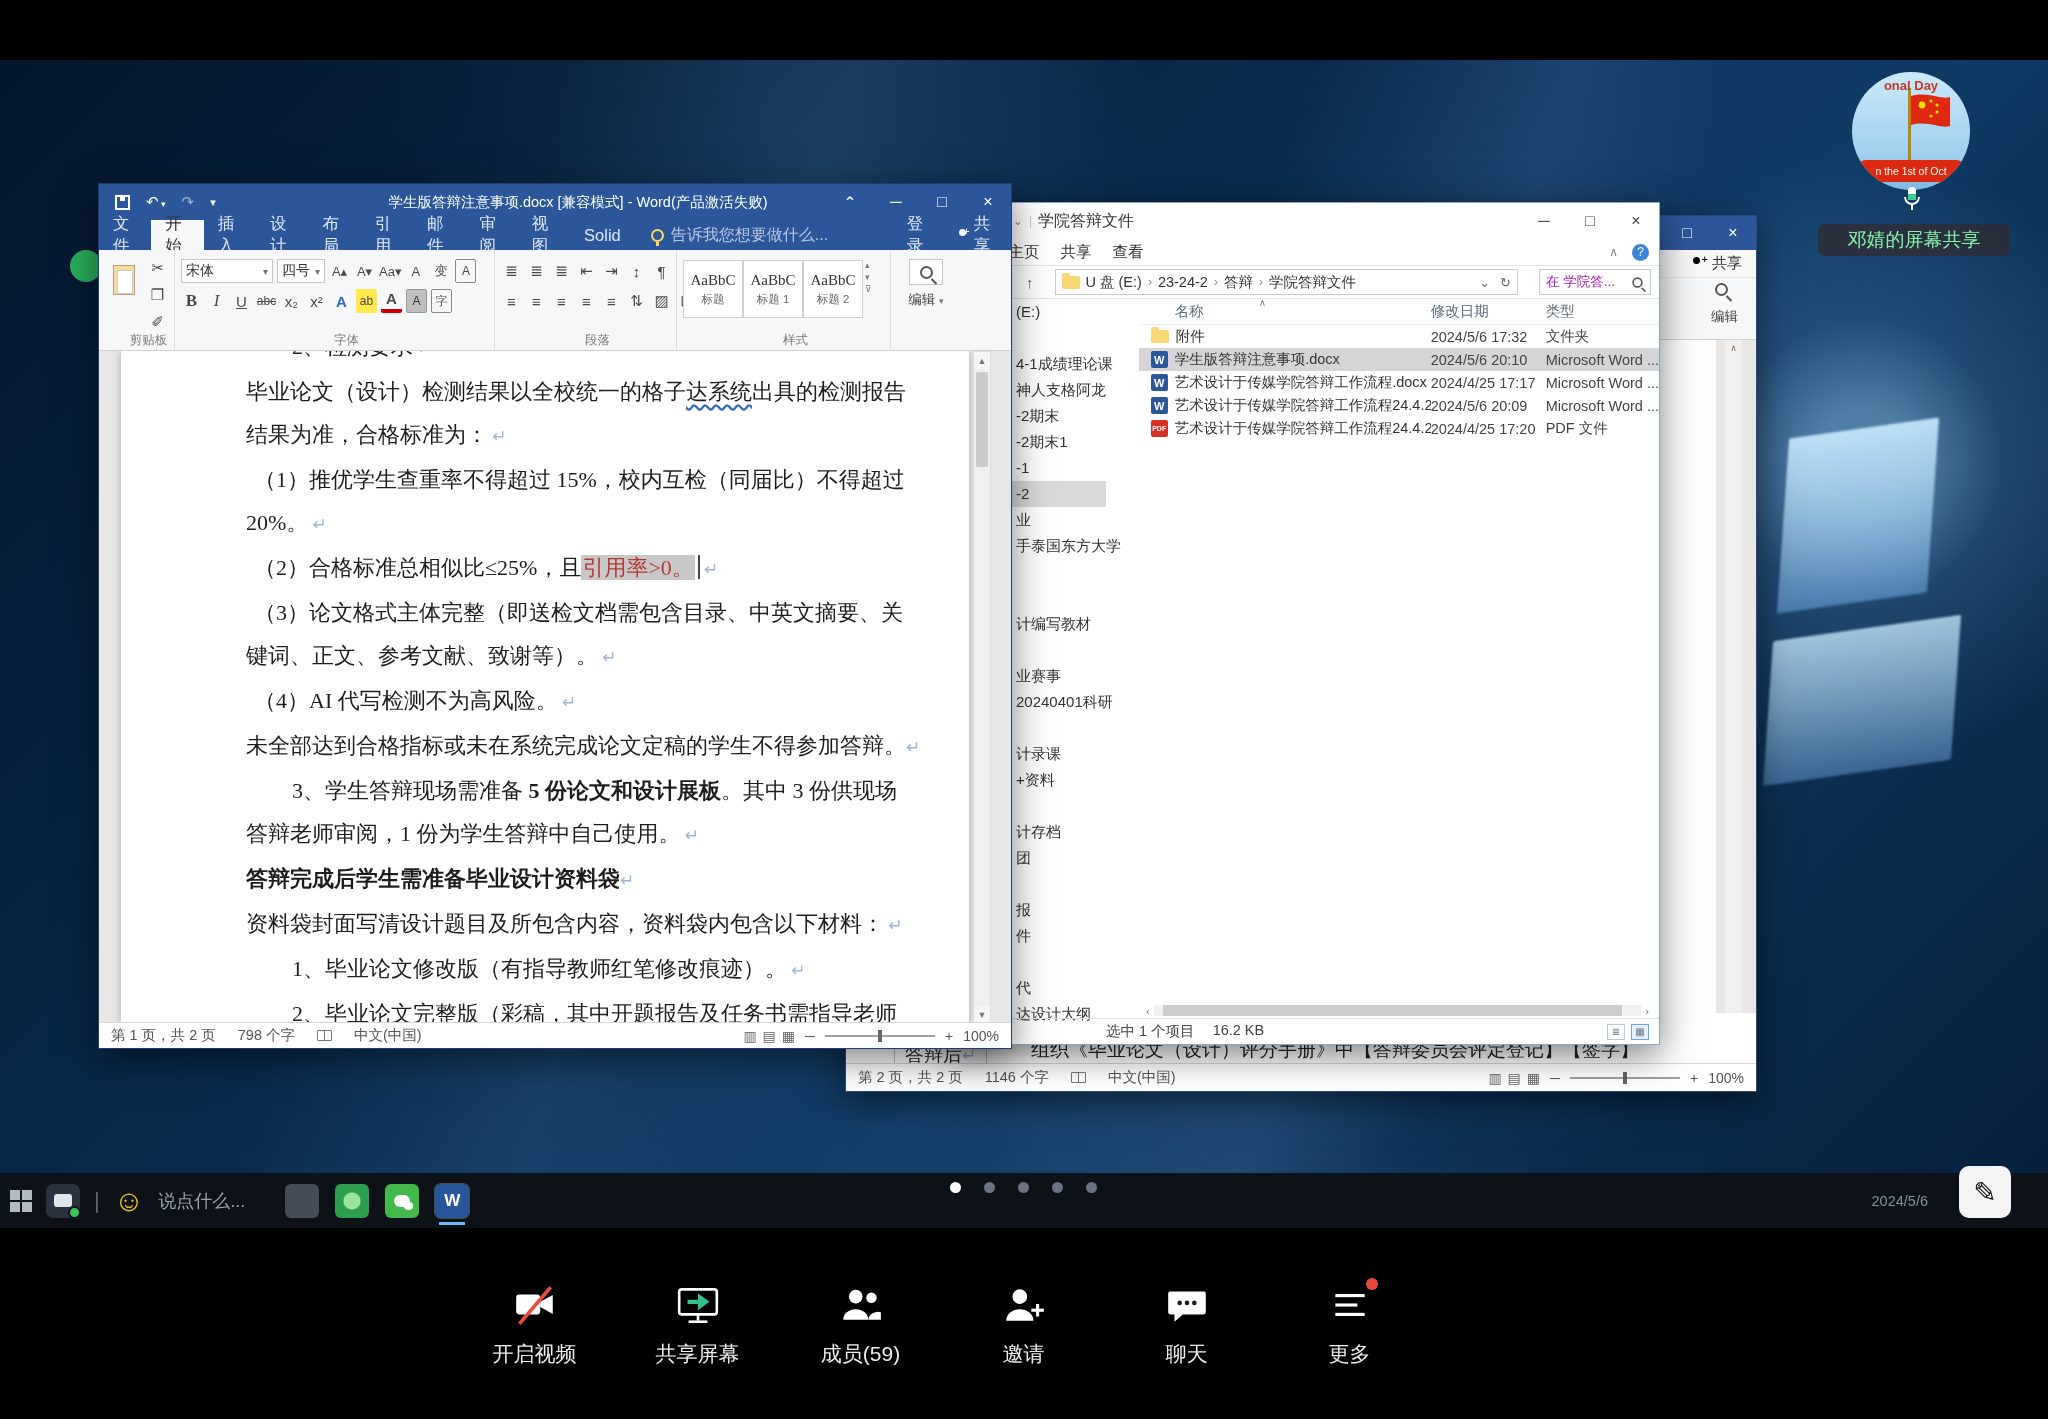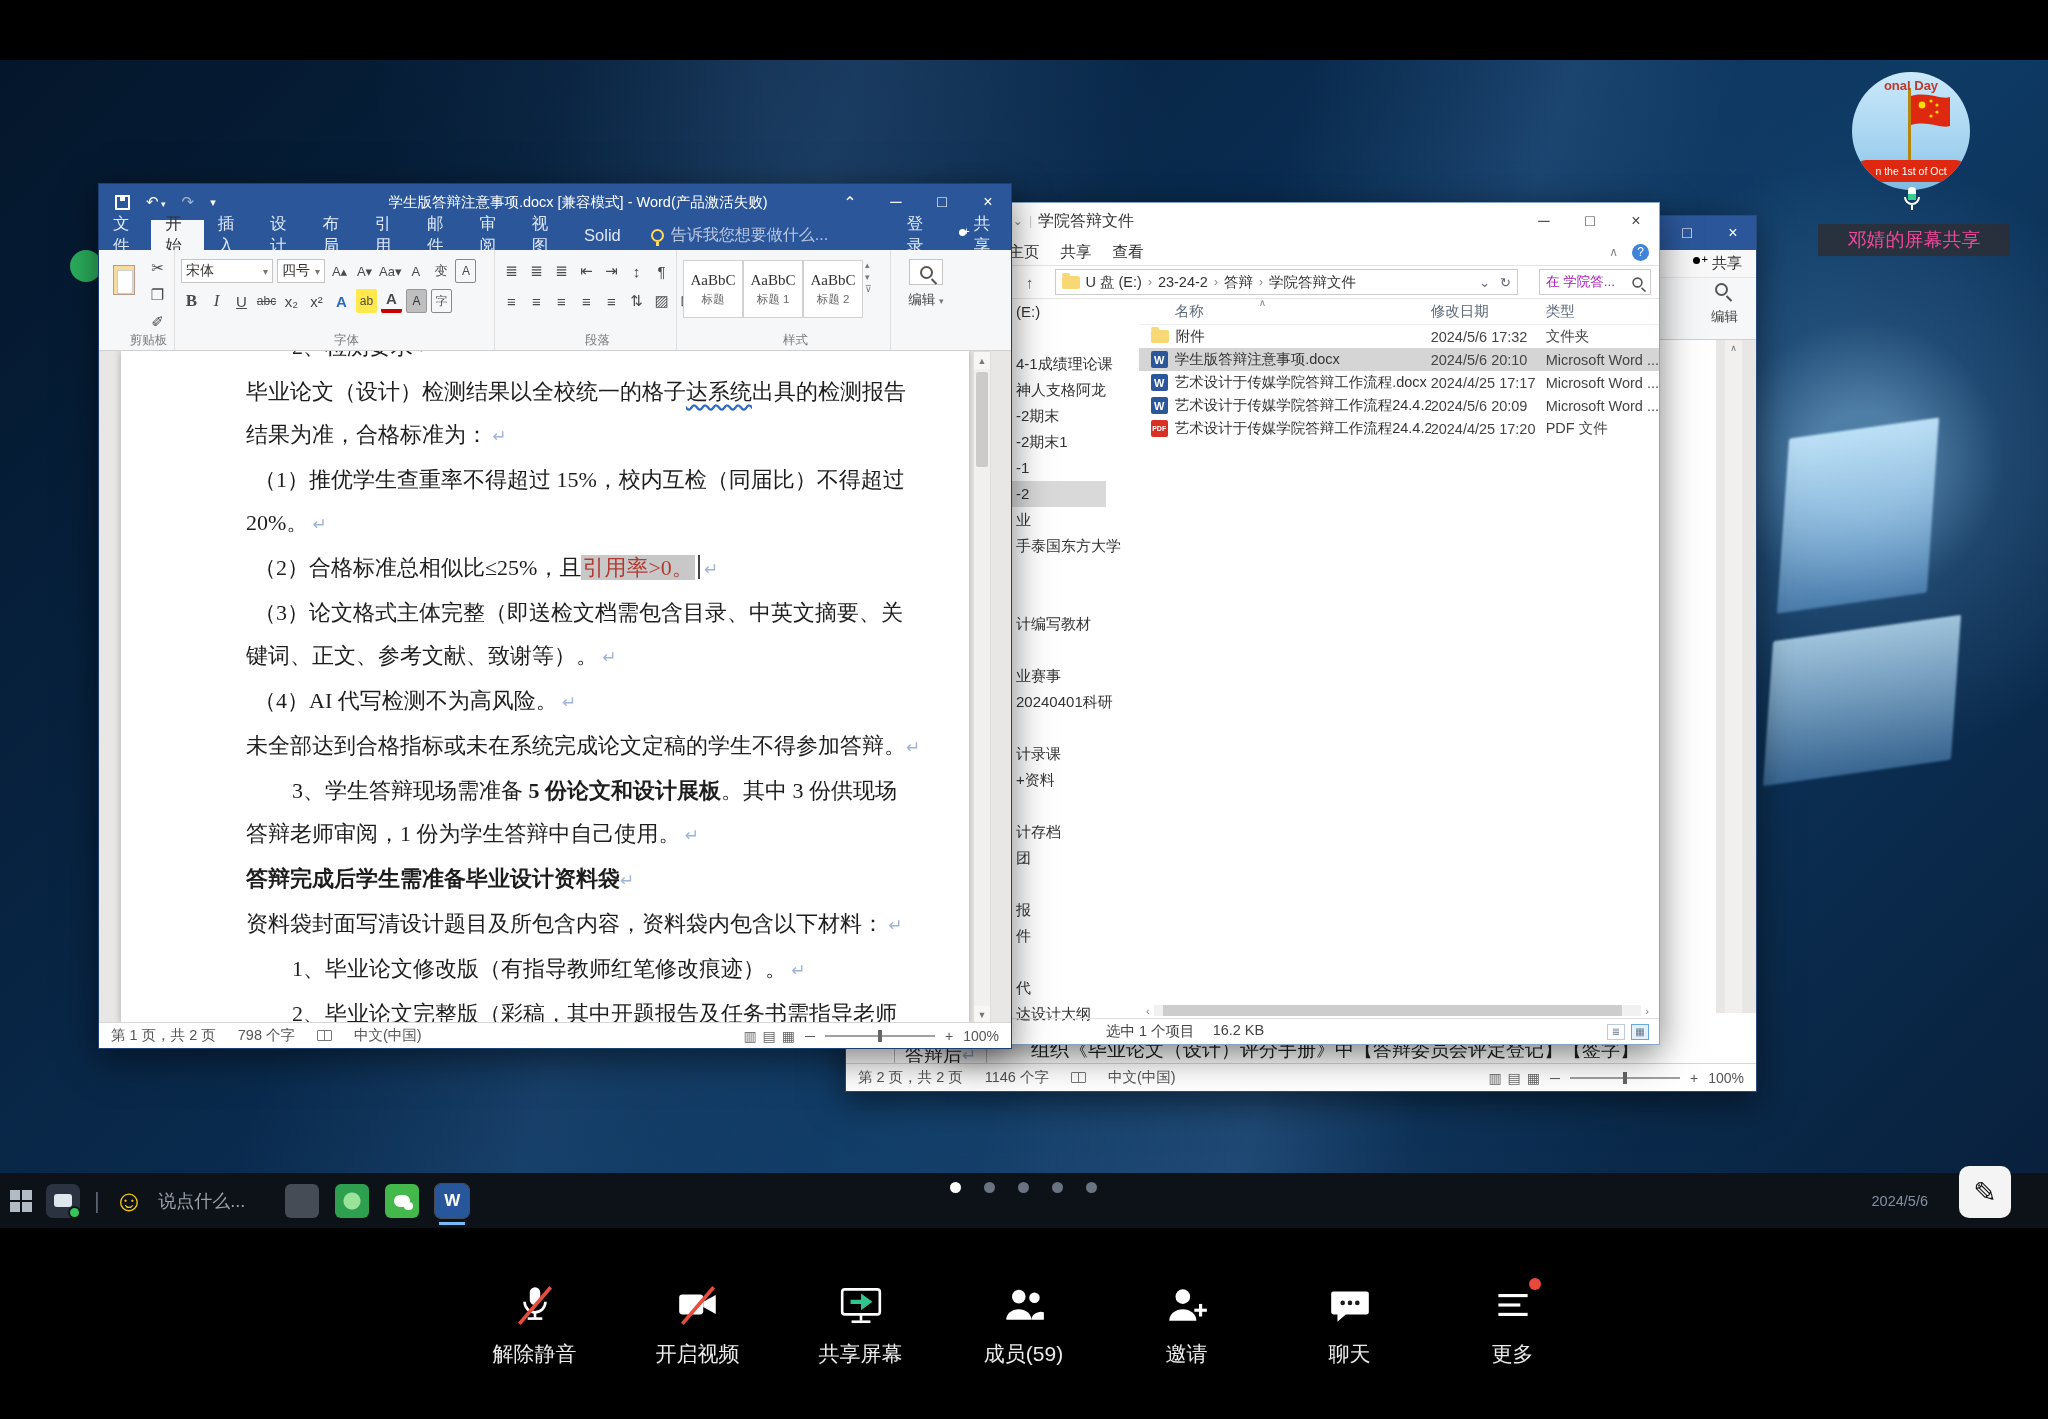"邓婧的屏幕共享" #presenter { border-radius: 0 -> 7px; color: #ec4899 -> #86efac }
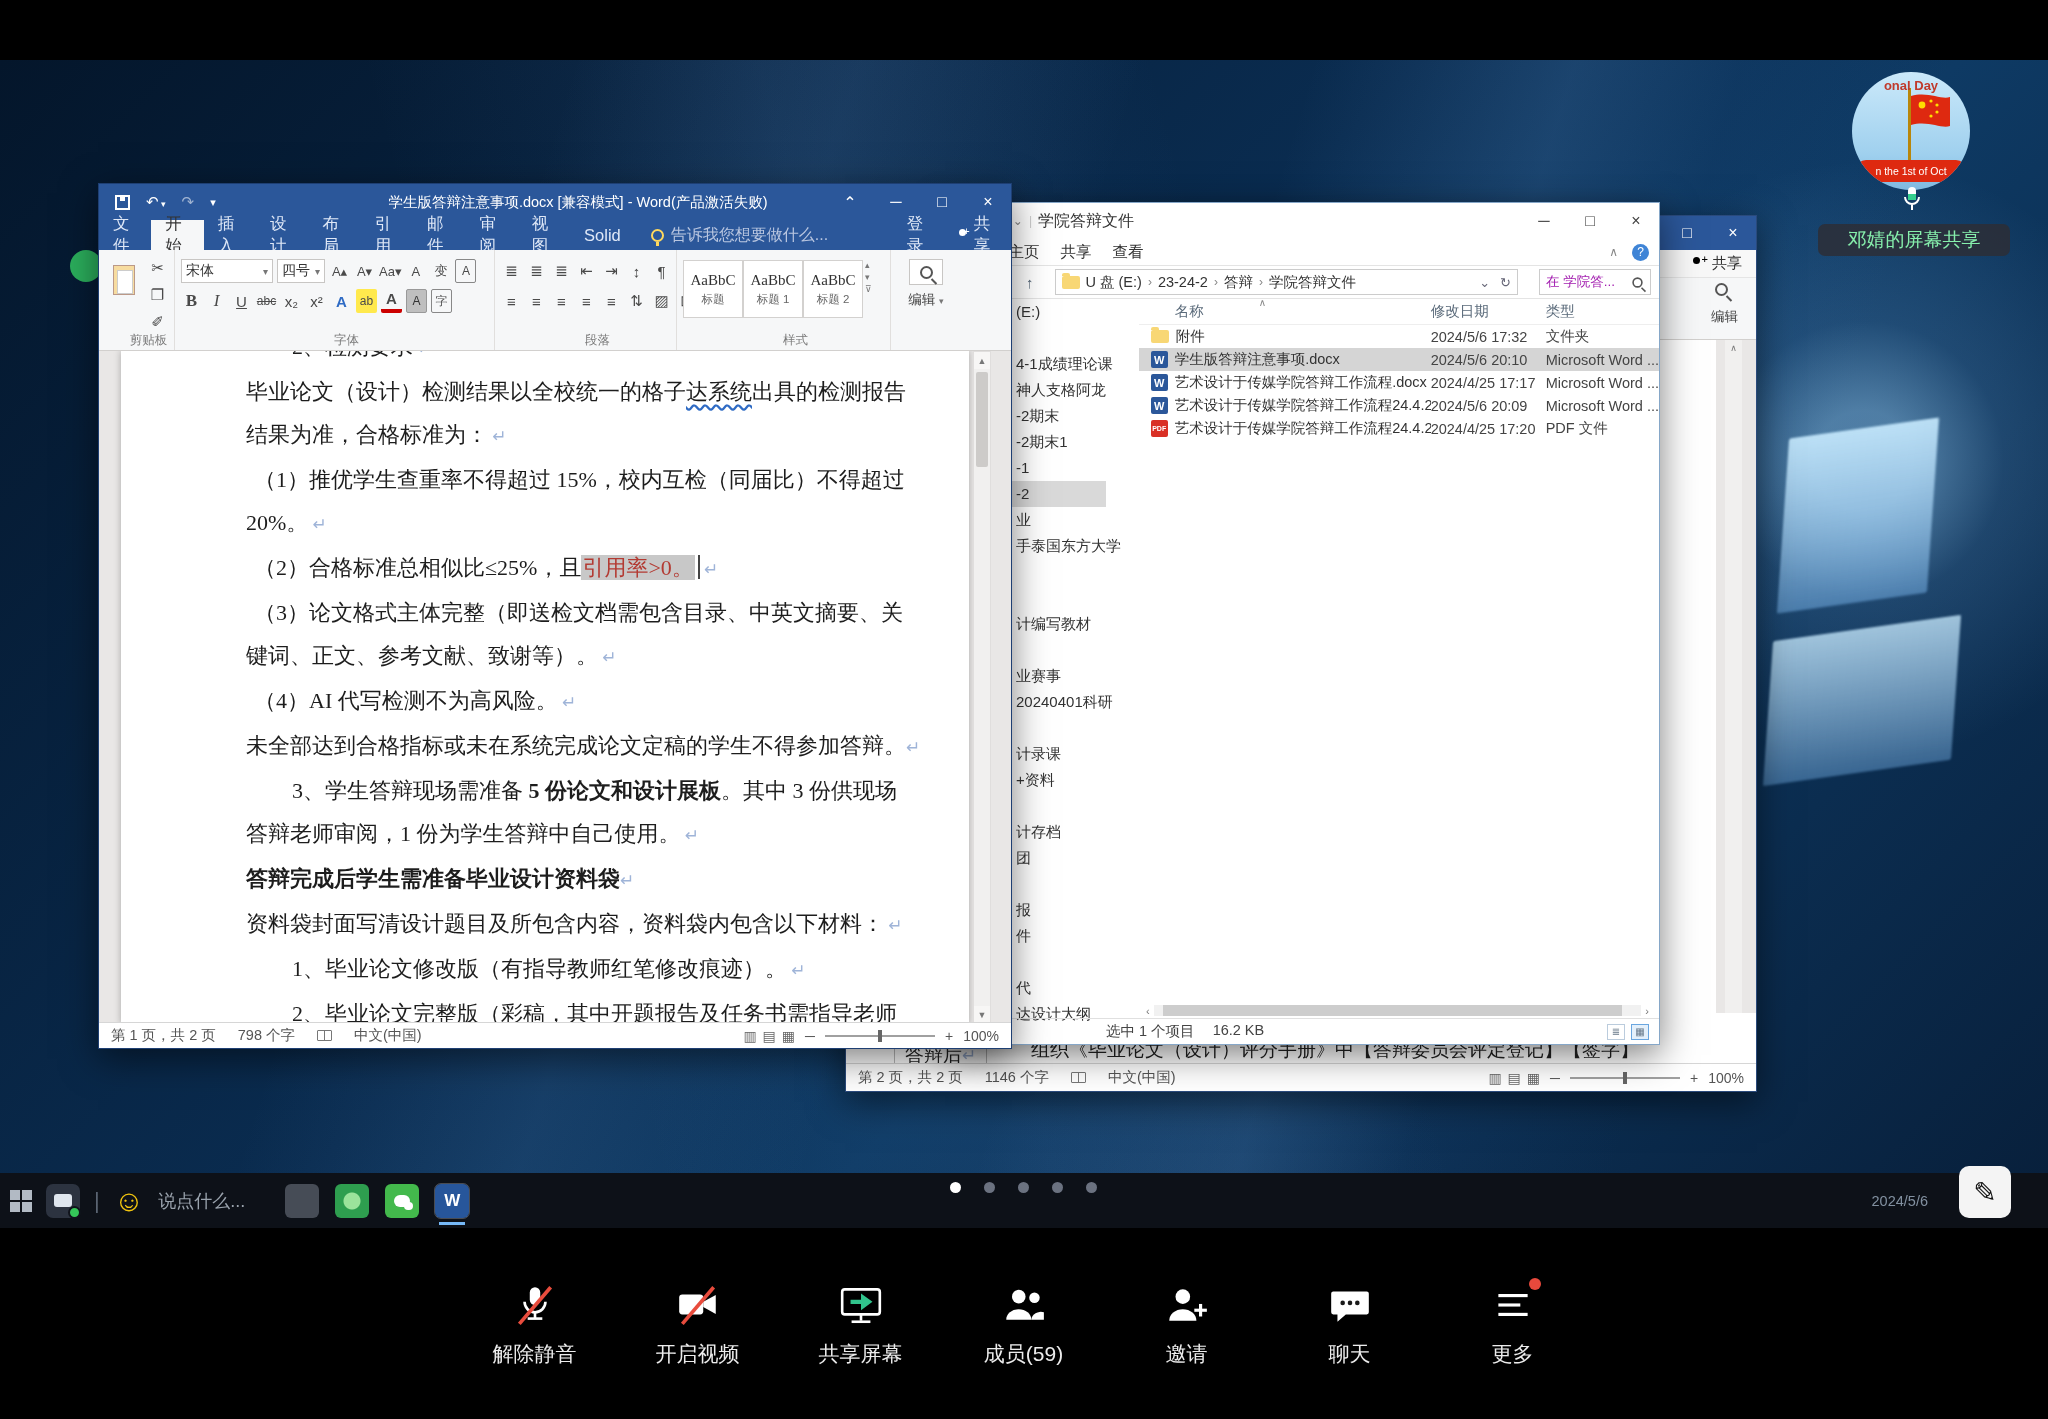"解除静音" div.mbtn { html: <div> <div><svg> <rect></rect> <path></path> <line></line> <line></line> <line></line> </svg></div> <div>解除静音</div> </div> -> none }
